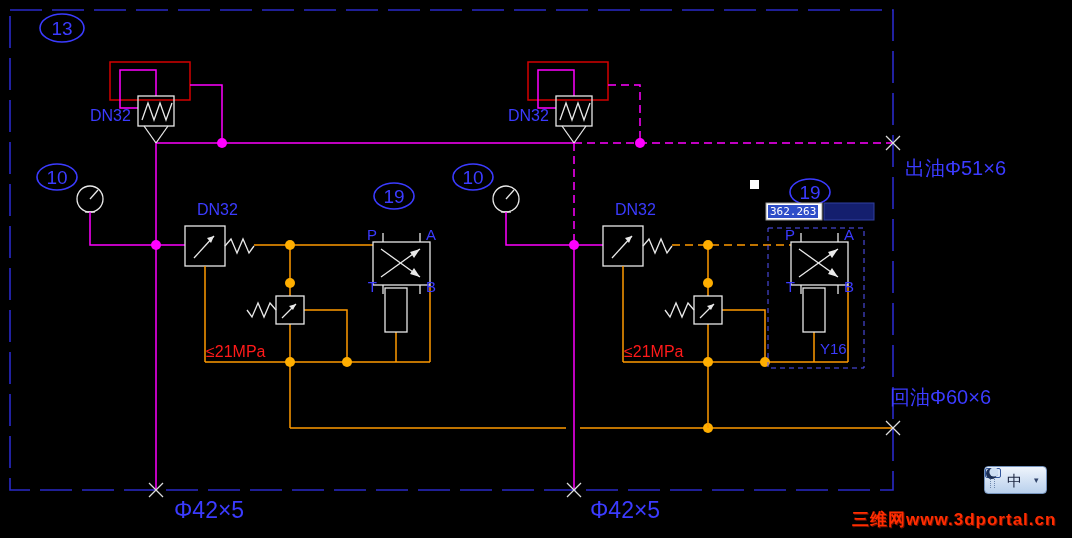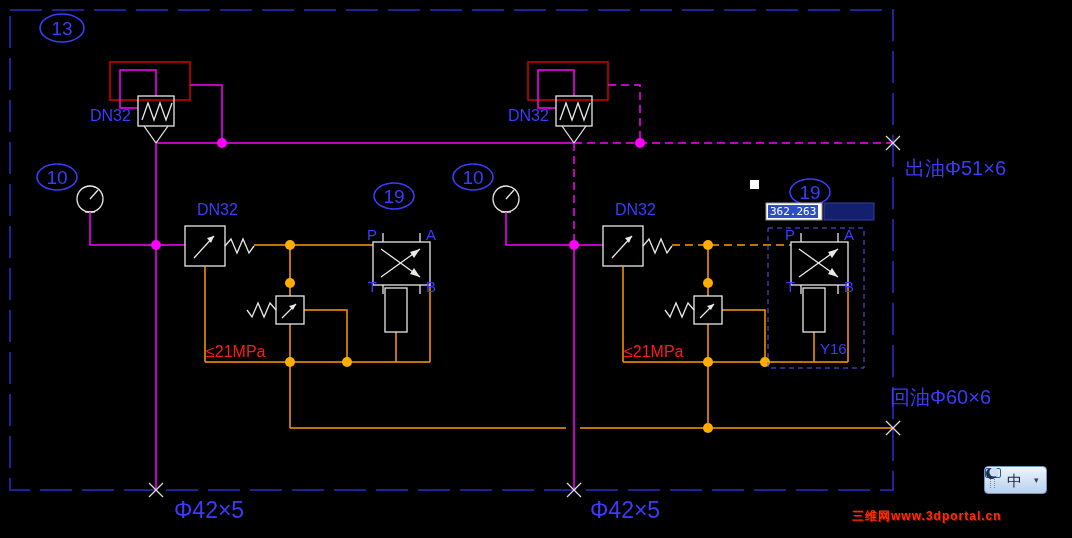"三维网www.3dportal.cn" .watermark { font-size: 12px -> 17px }
